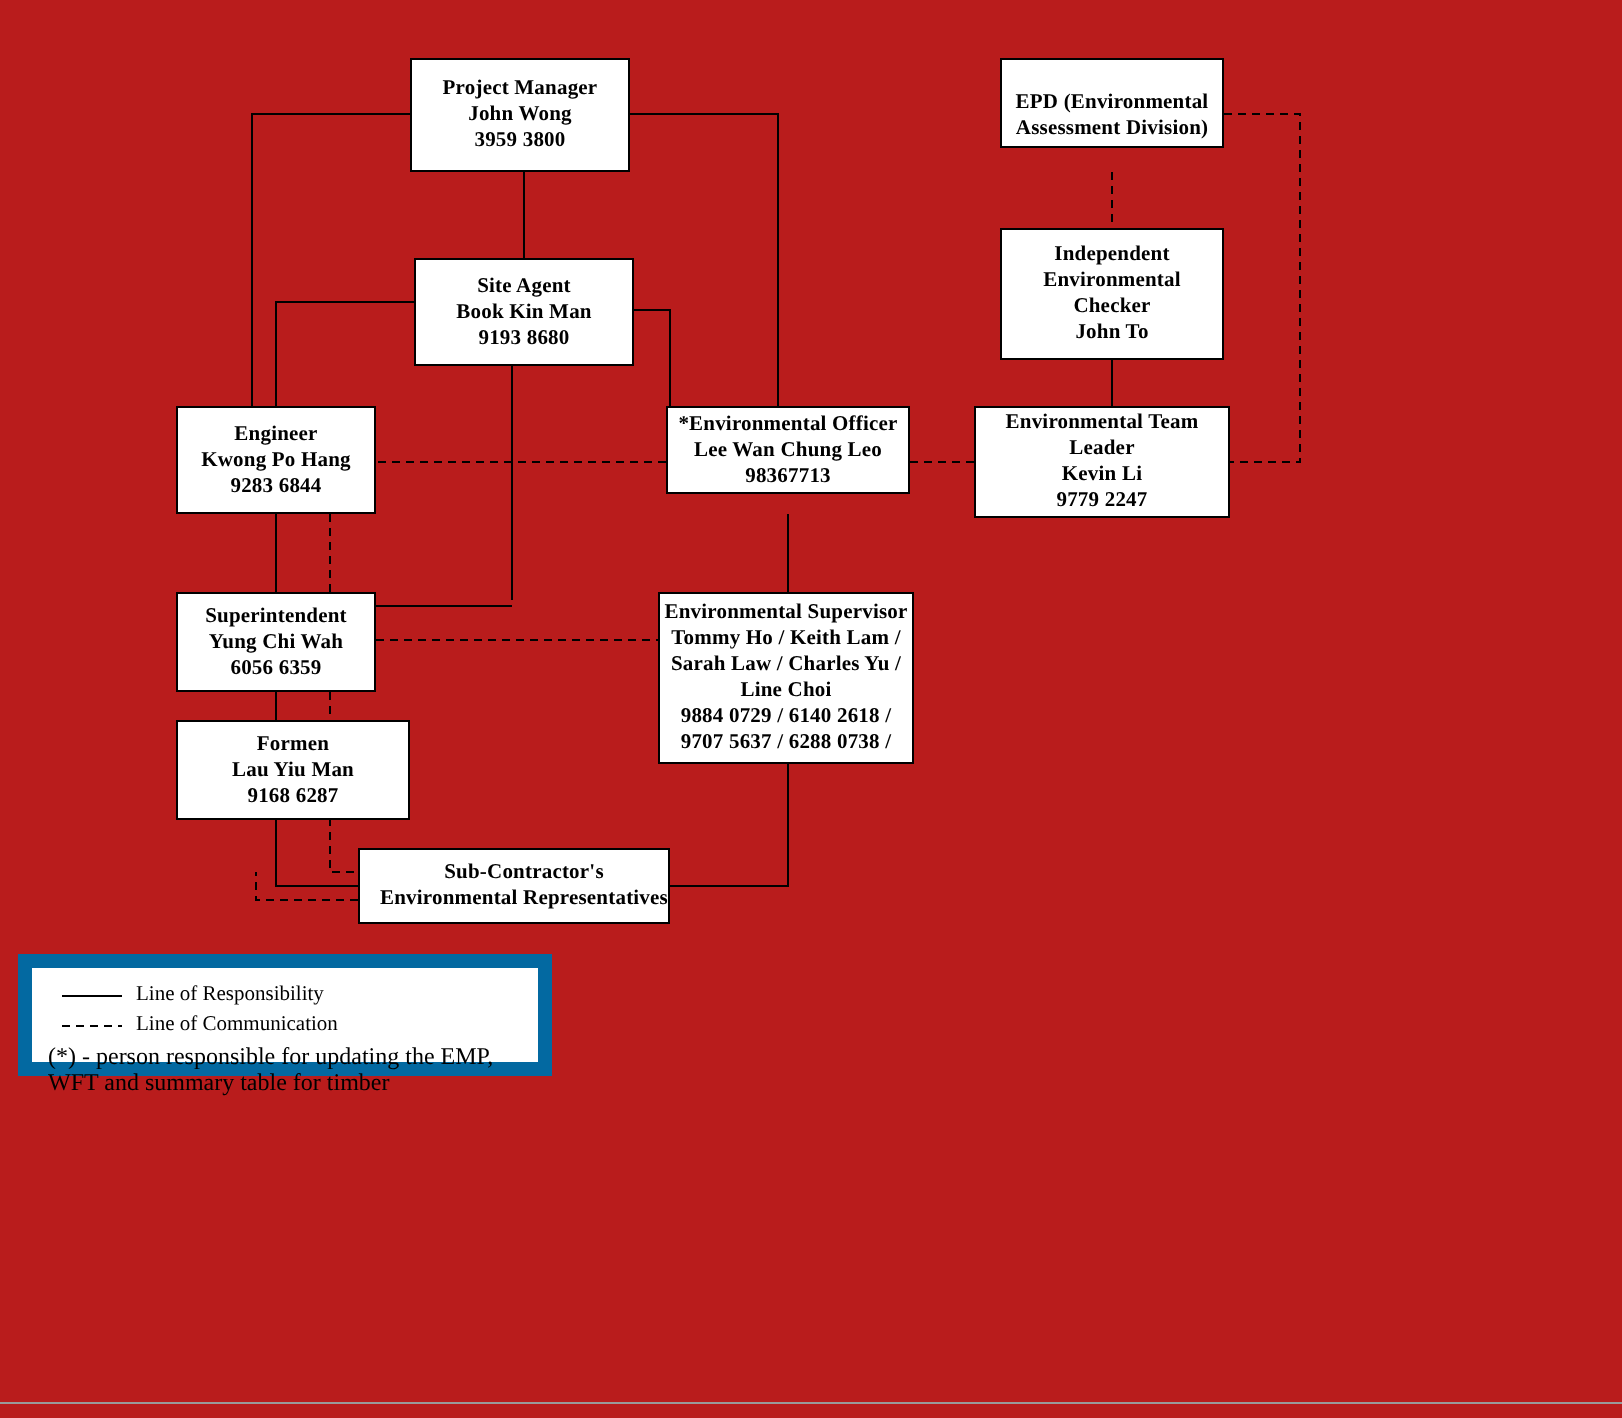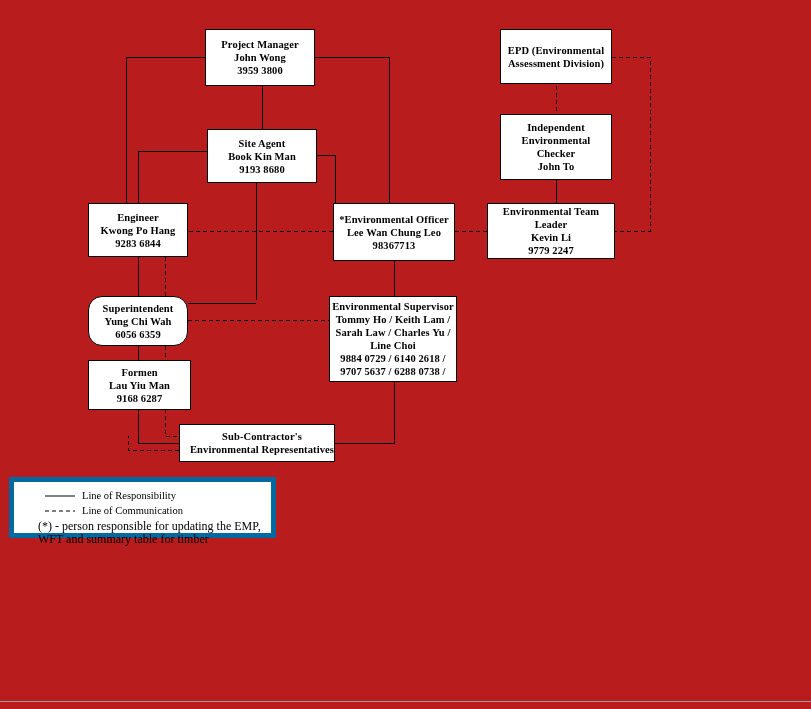"EPD (Environmental" div.node { height: 55px -> 45px; justify-content: none -> flex-end }
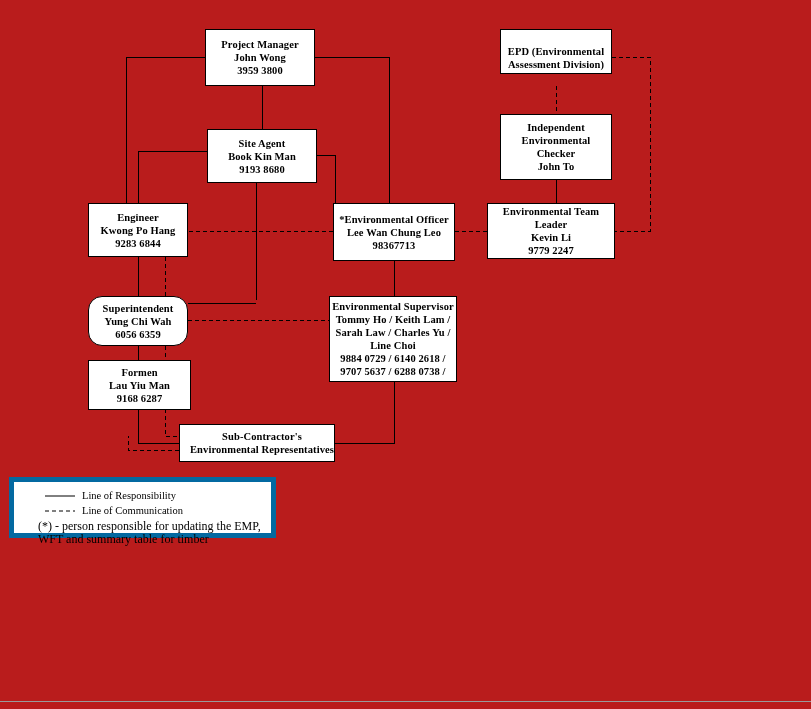"*Environmental Officer" div.node { height: 58px -> 44px }
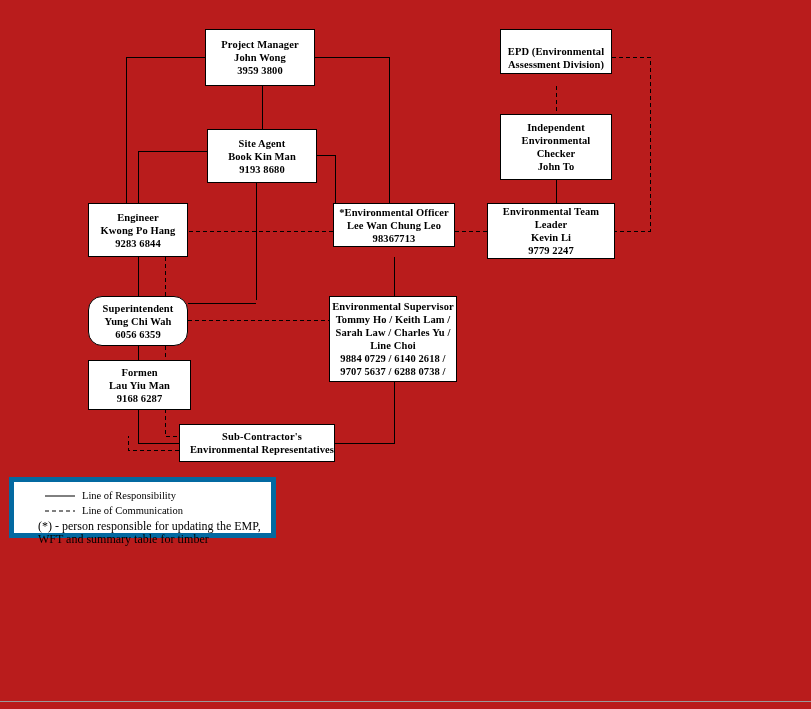"Superintendent" div.node { border-radius: 14px -> none }
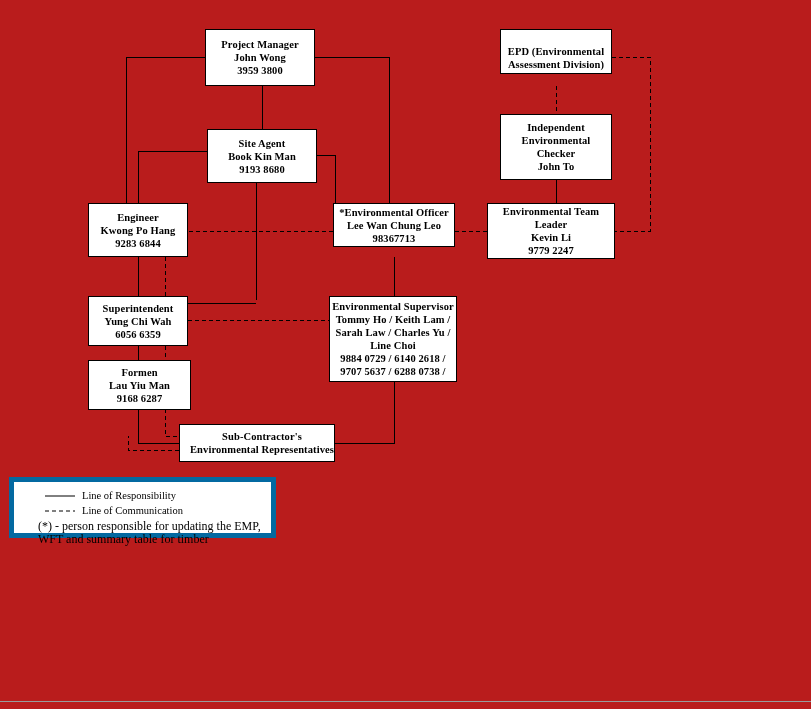"Formen" div.node { width: 103px -> 117px }
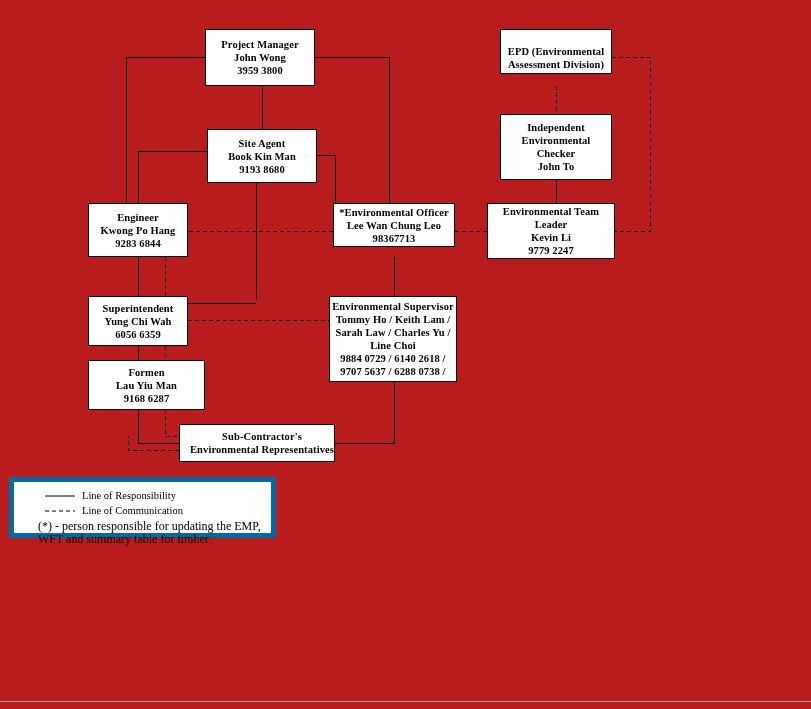"Line of Responsibility" .legend { border: 5px solid #0369a1 -> 7px solid #0369a1; padding: 6px 8px 6px 24px -> 6px 8px 6px 8px }
